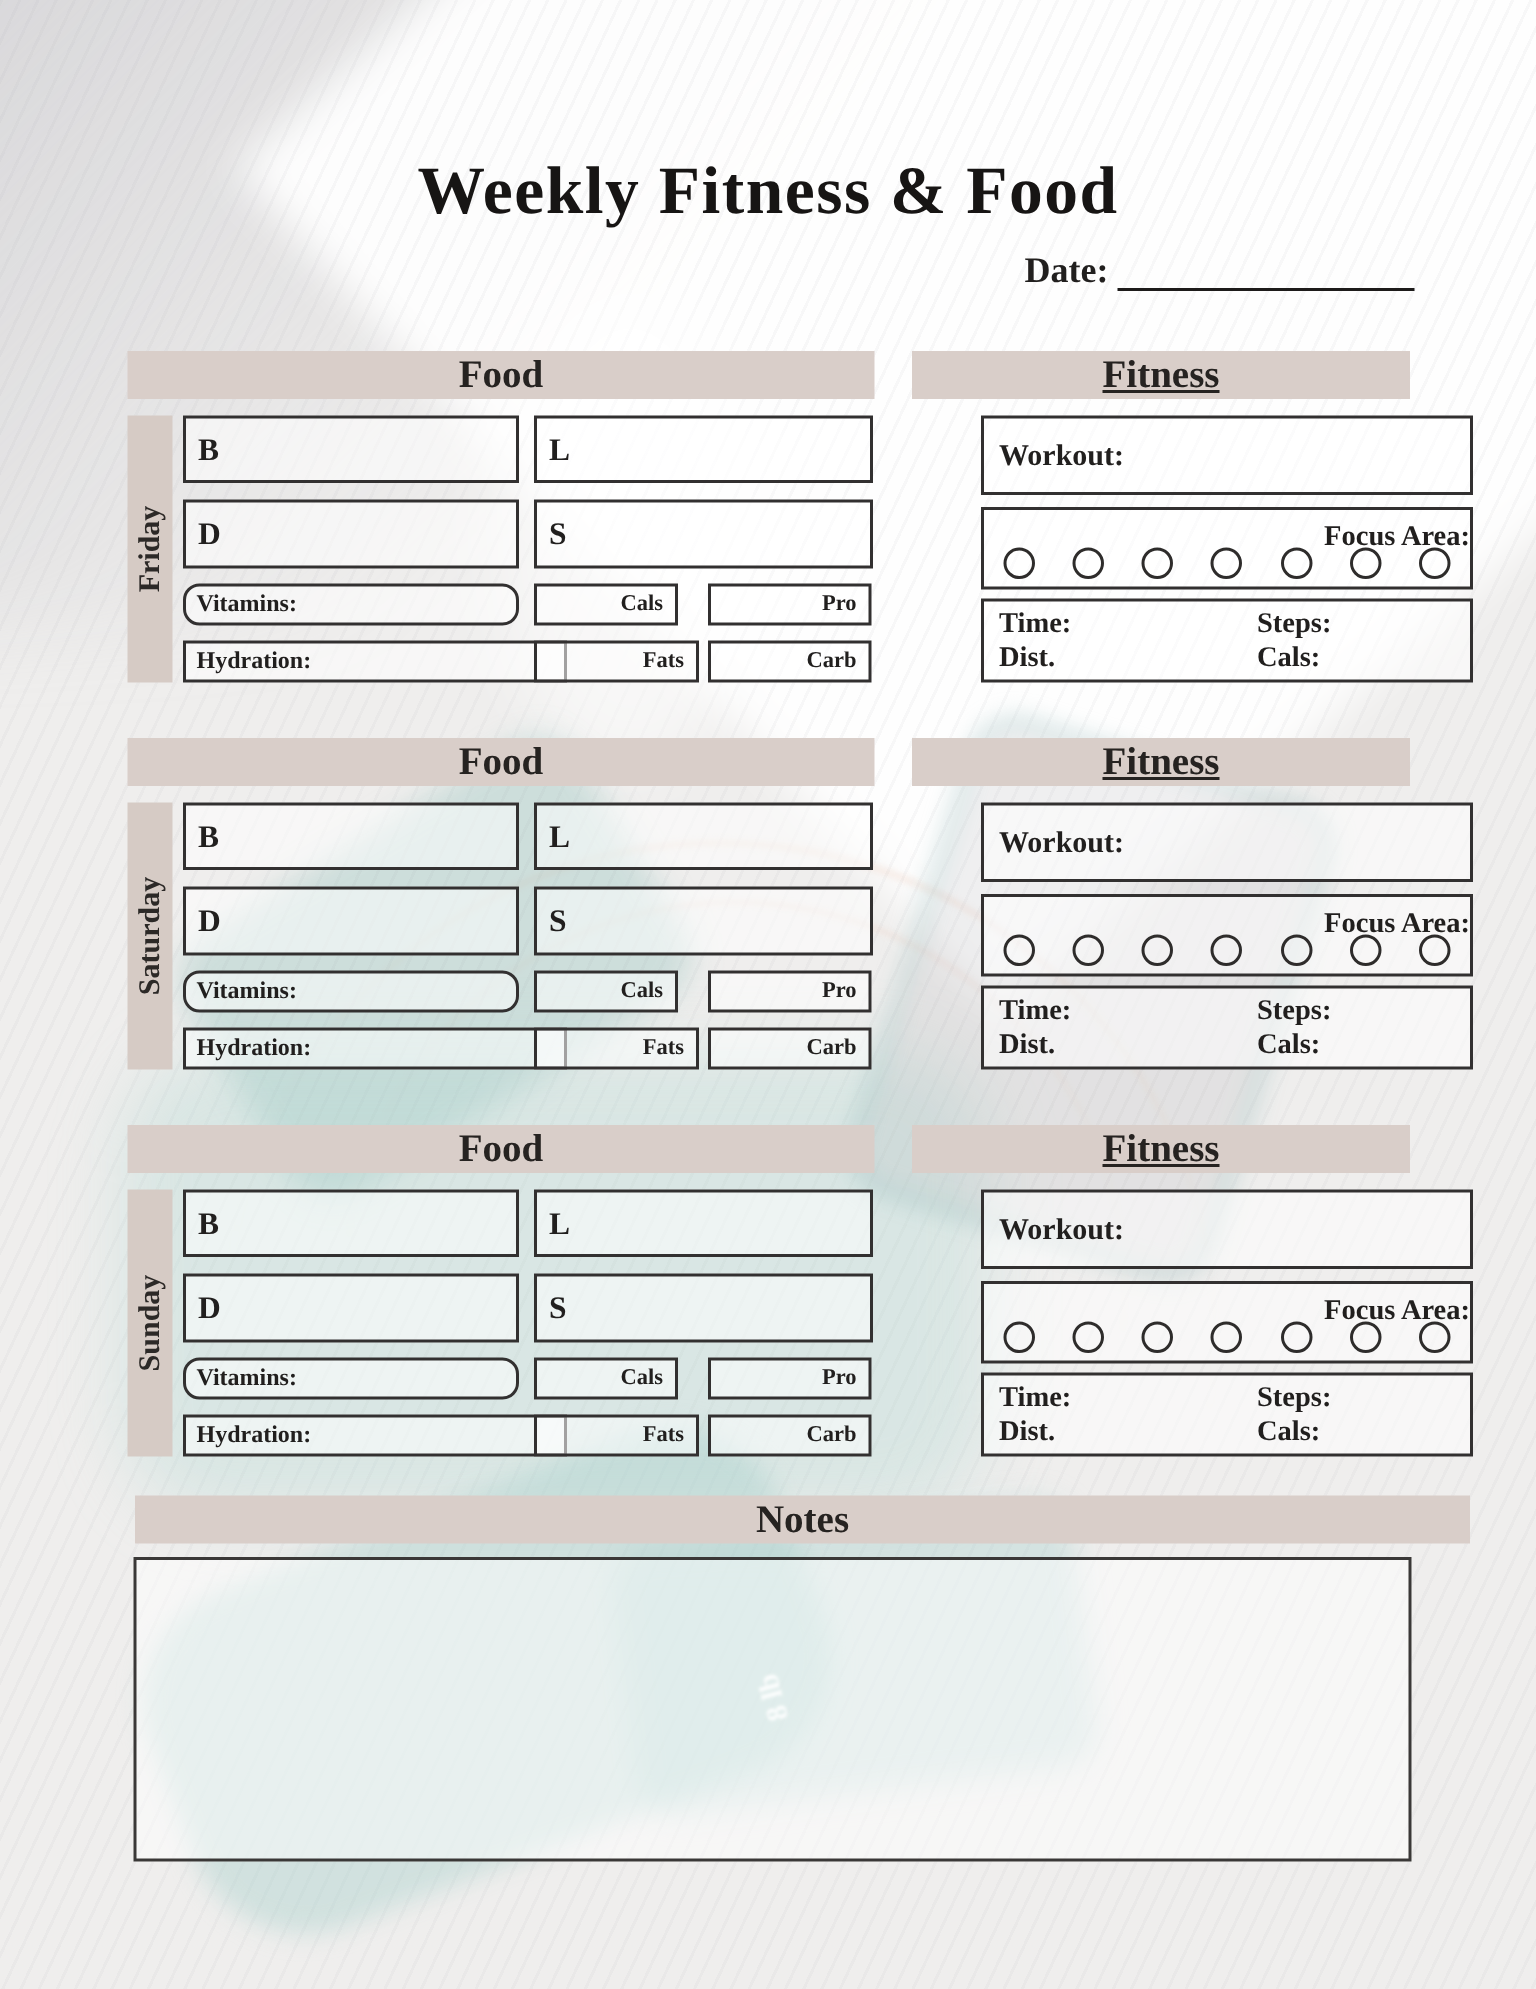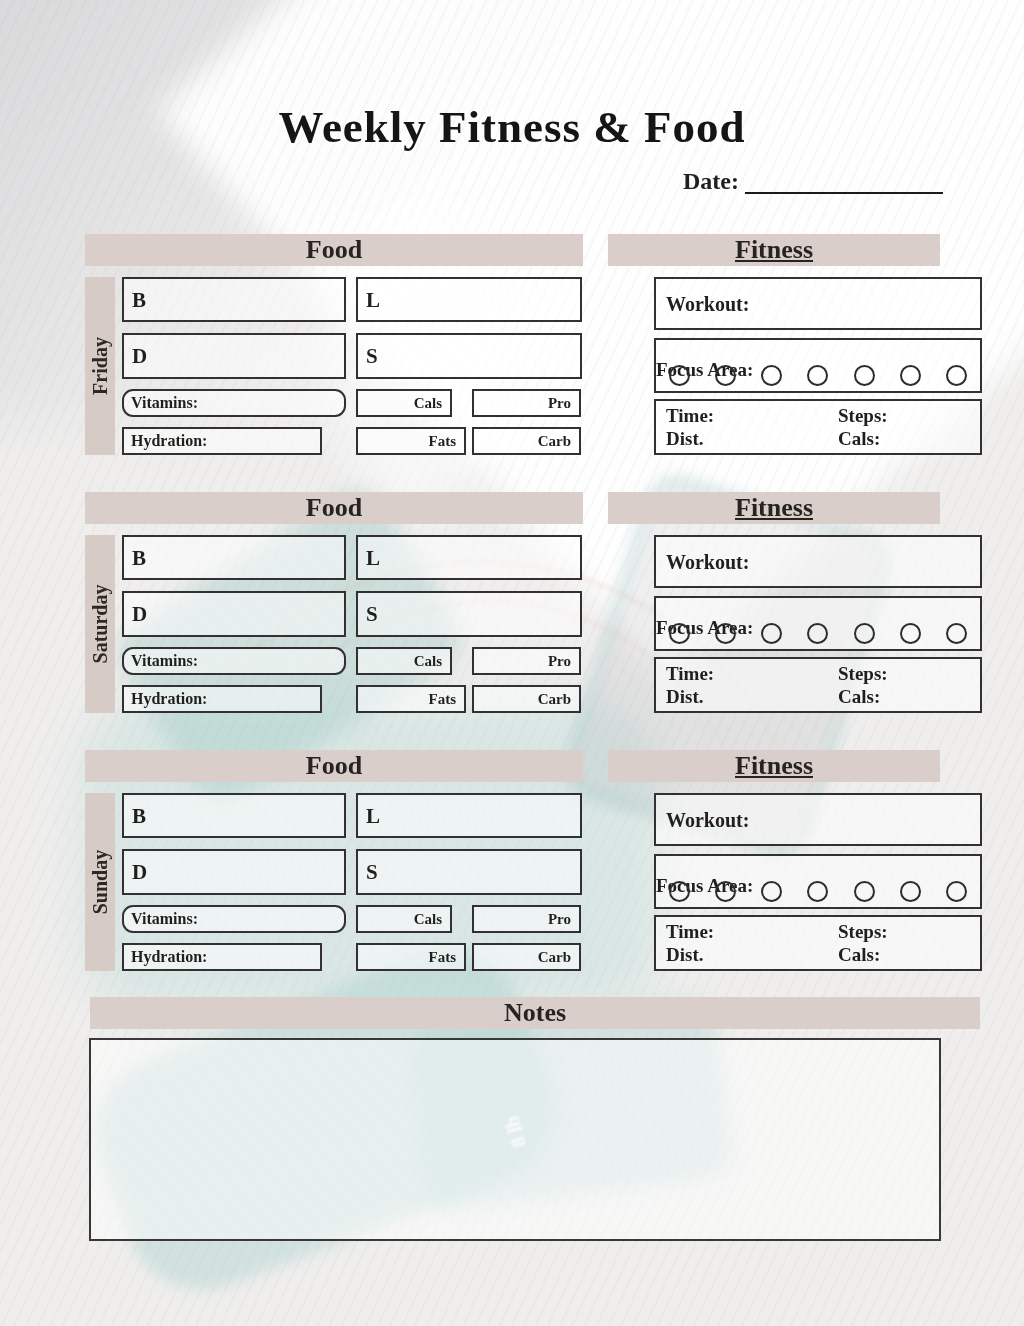"Focus Area:" .focus-label { text-align: left -> right; top: 20px -> 8px }
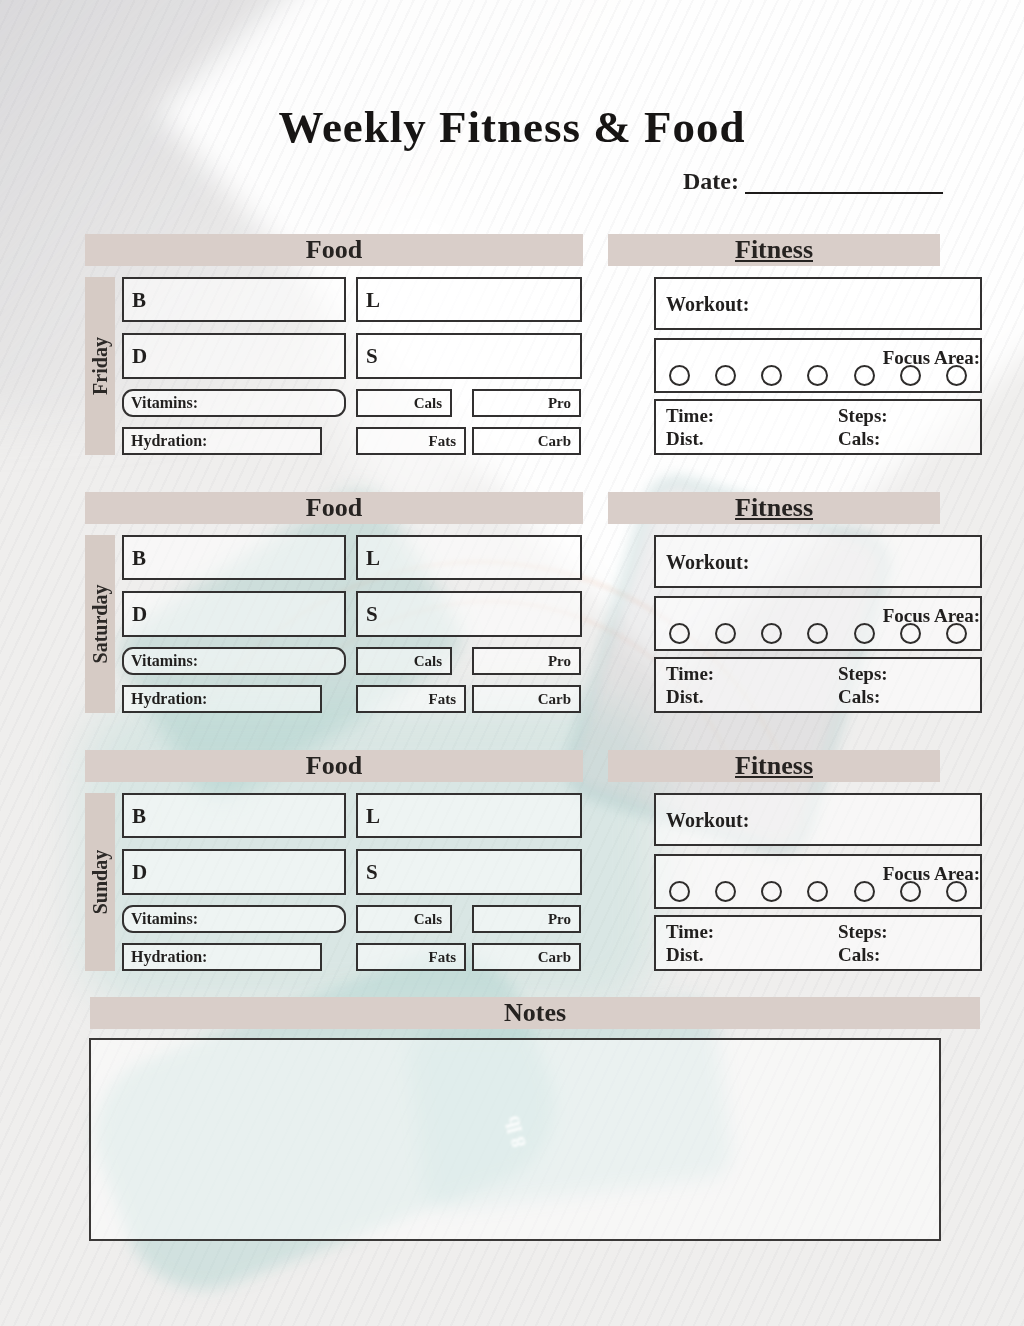"Hydration:" .hyd-box { width: 200px -> 256px }
